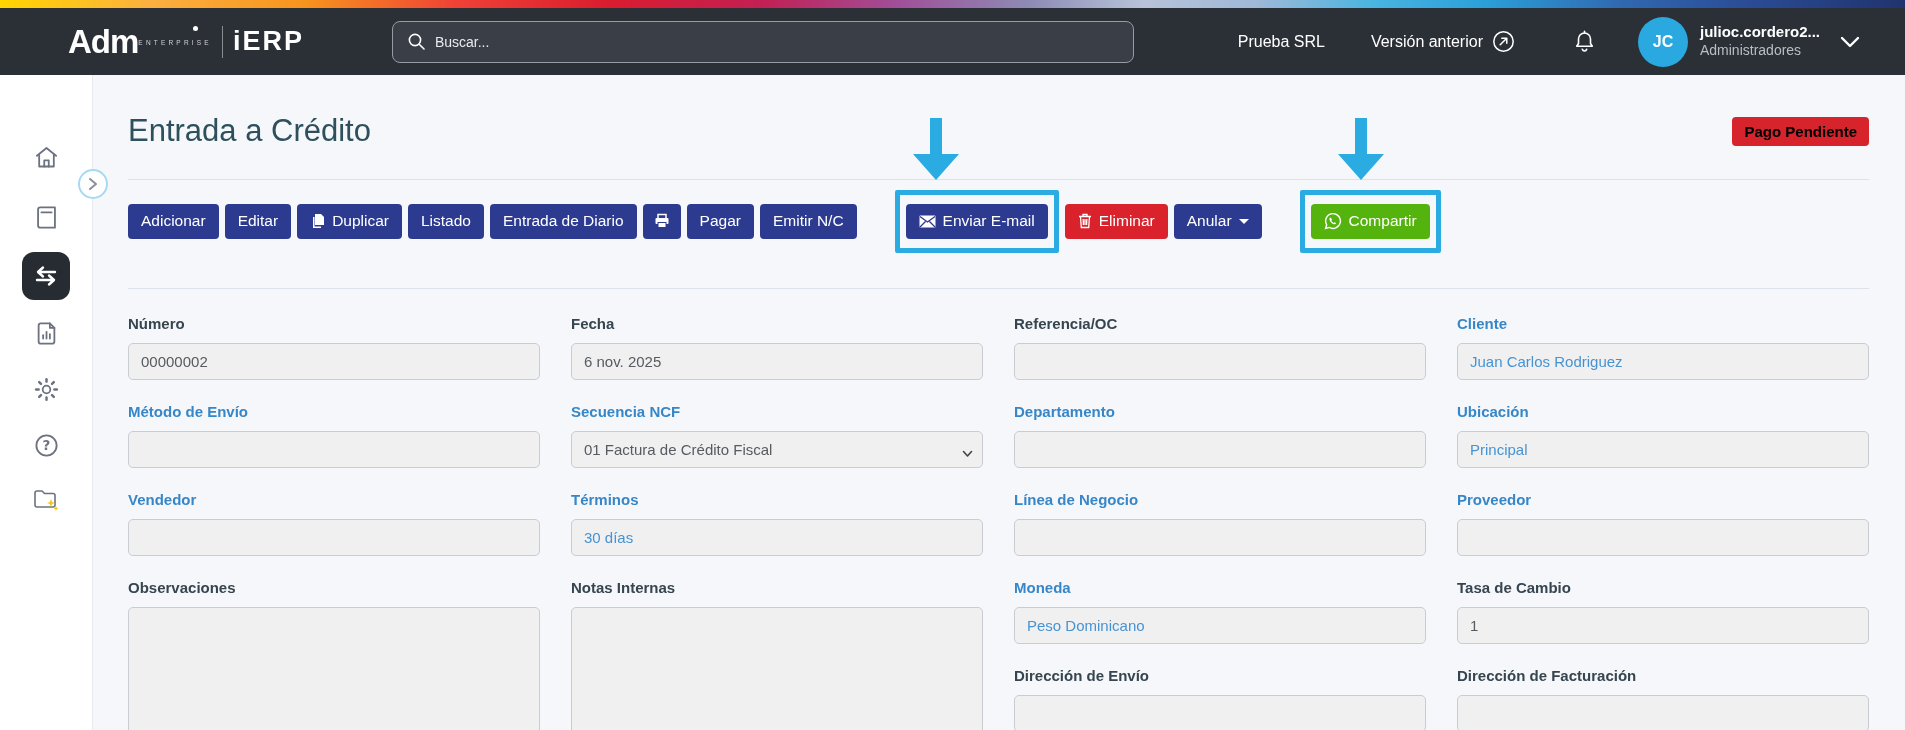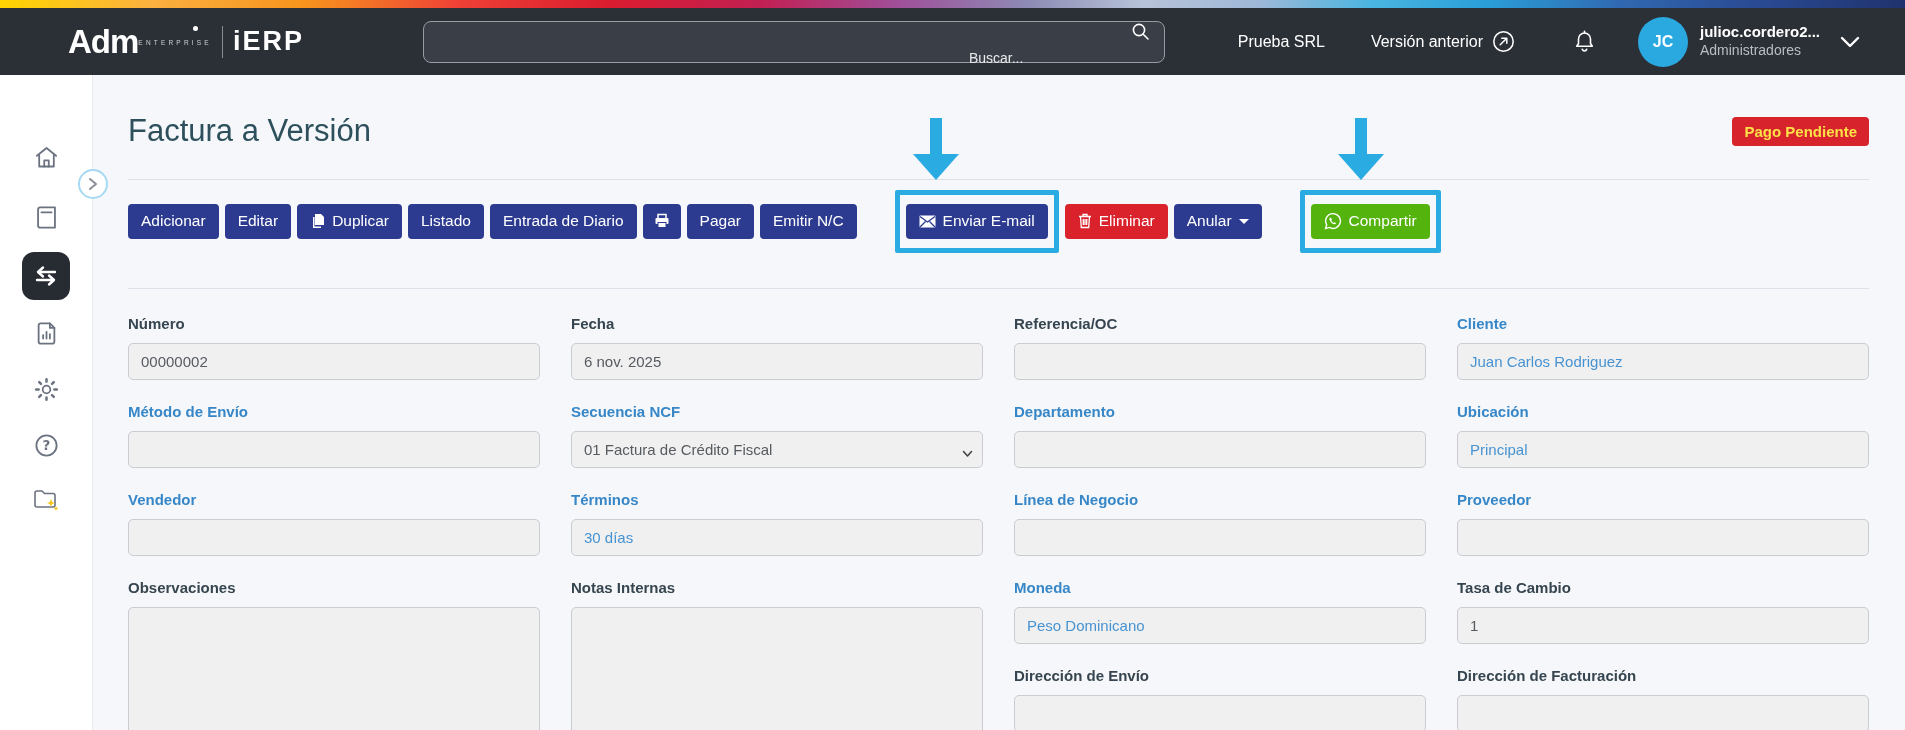"Buscar..." .searchbox { align-items: flex-end -> center; flex-direction: column -> none; margin-left: 119px -> 88px }
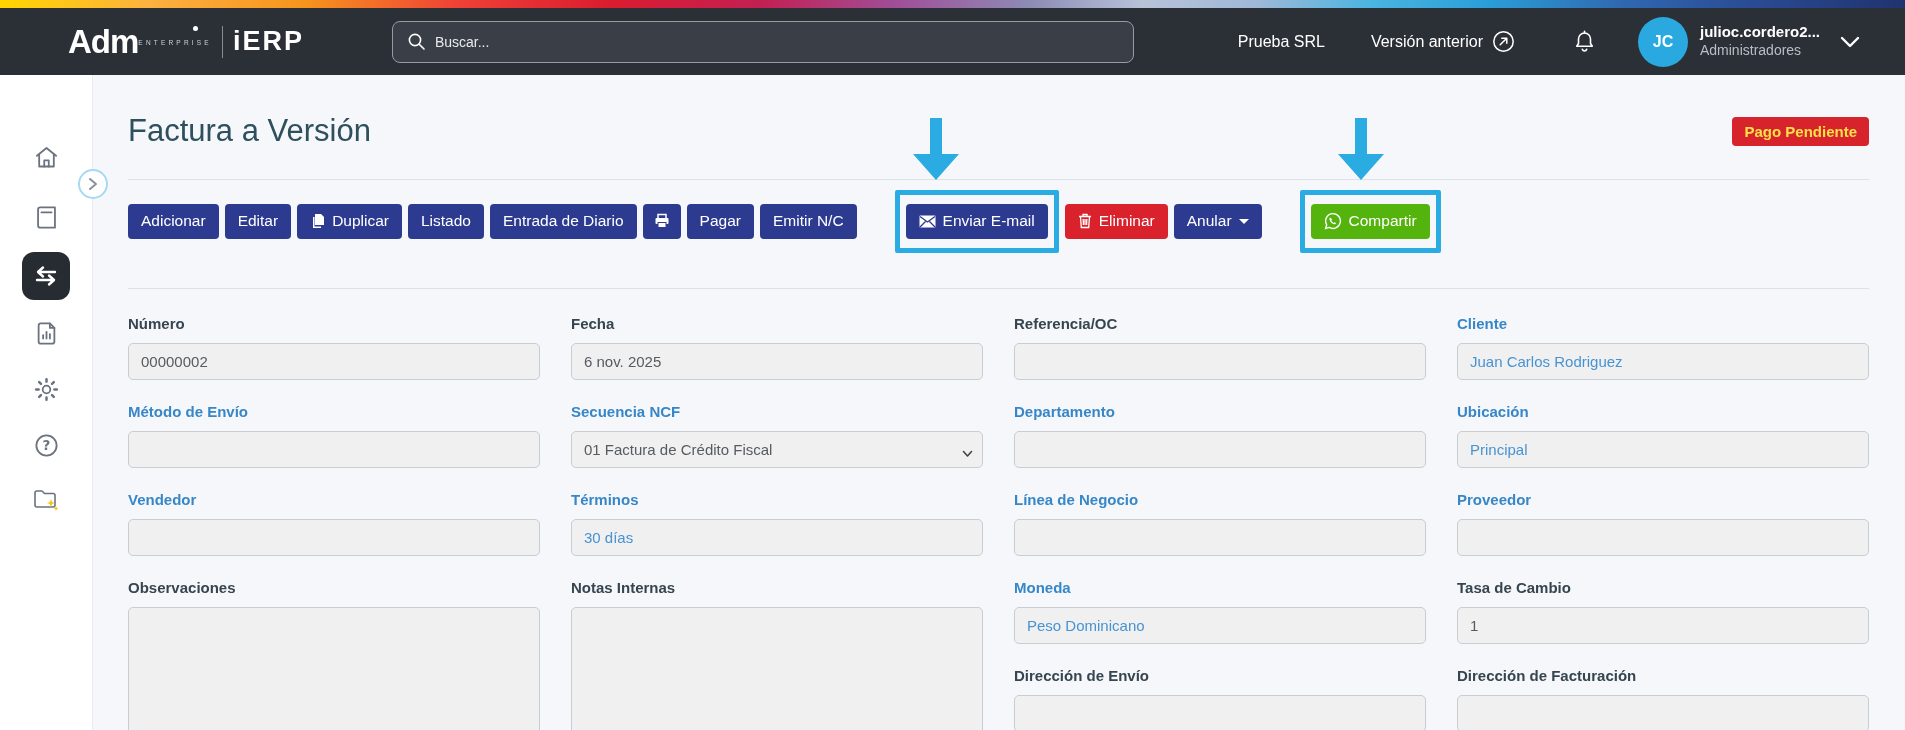"Factura a Versión" h1.page-title { text: Factura a Versión -> Entrada a Crédito }
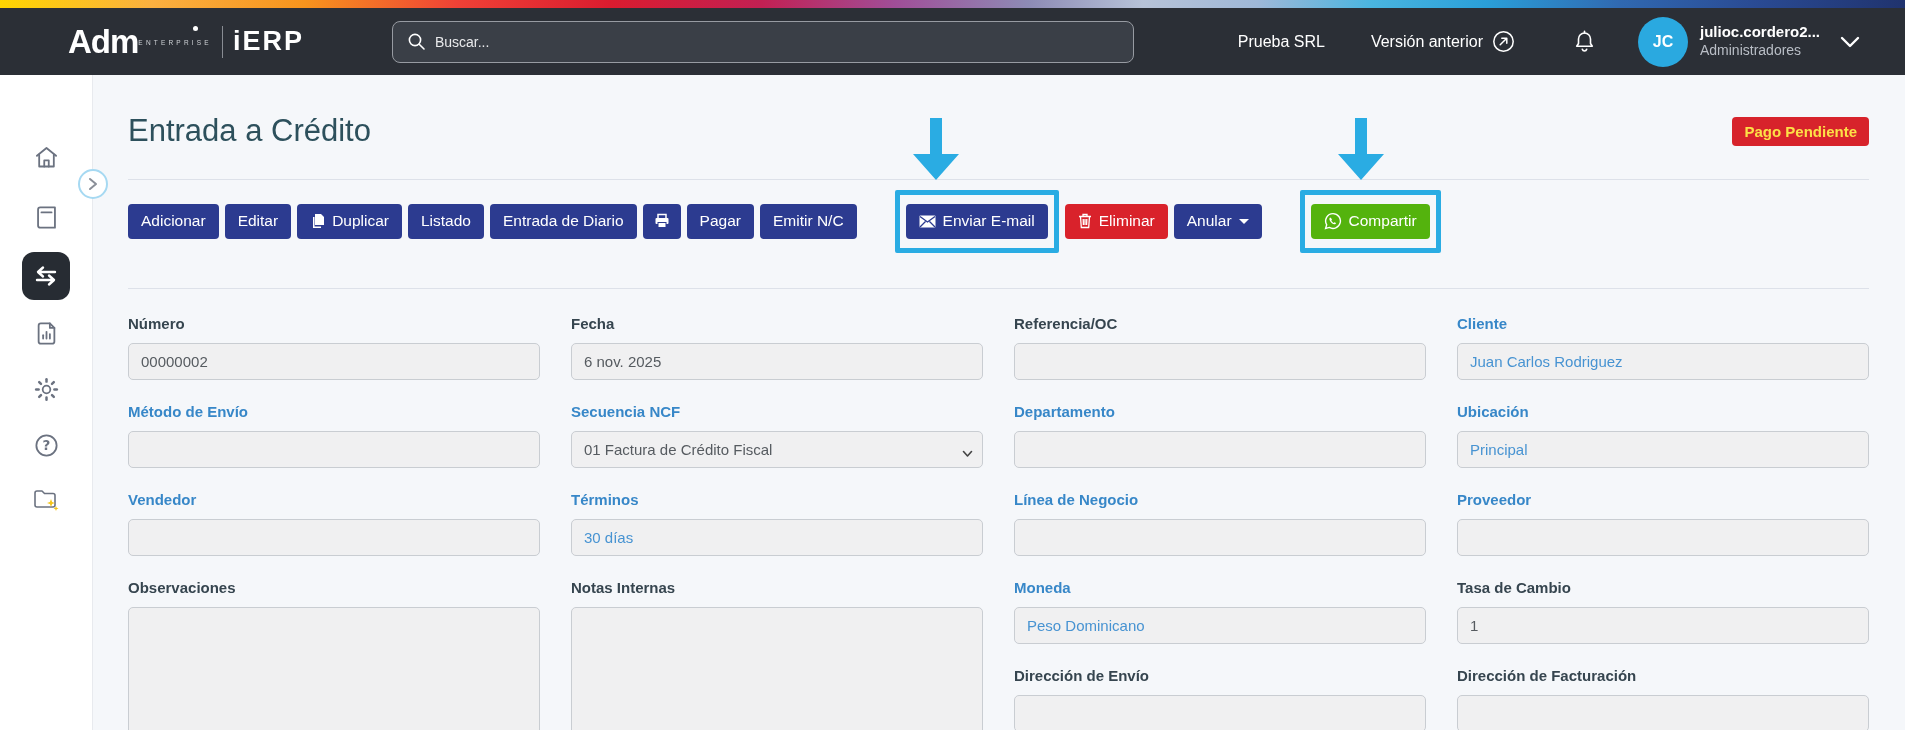"Pago Pendiente" .status-badge { color: #fde047 -> #000000 }
